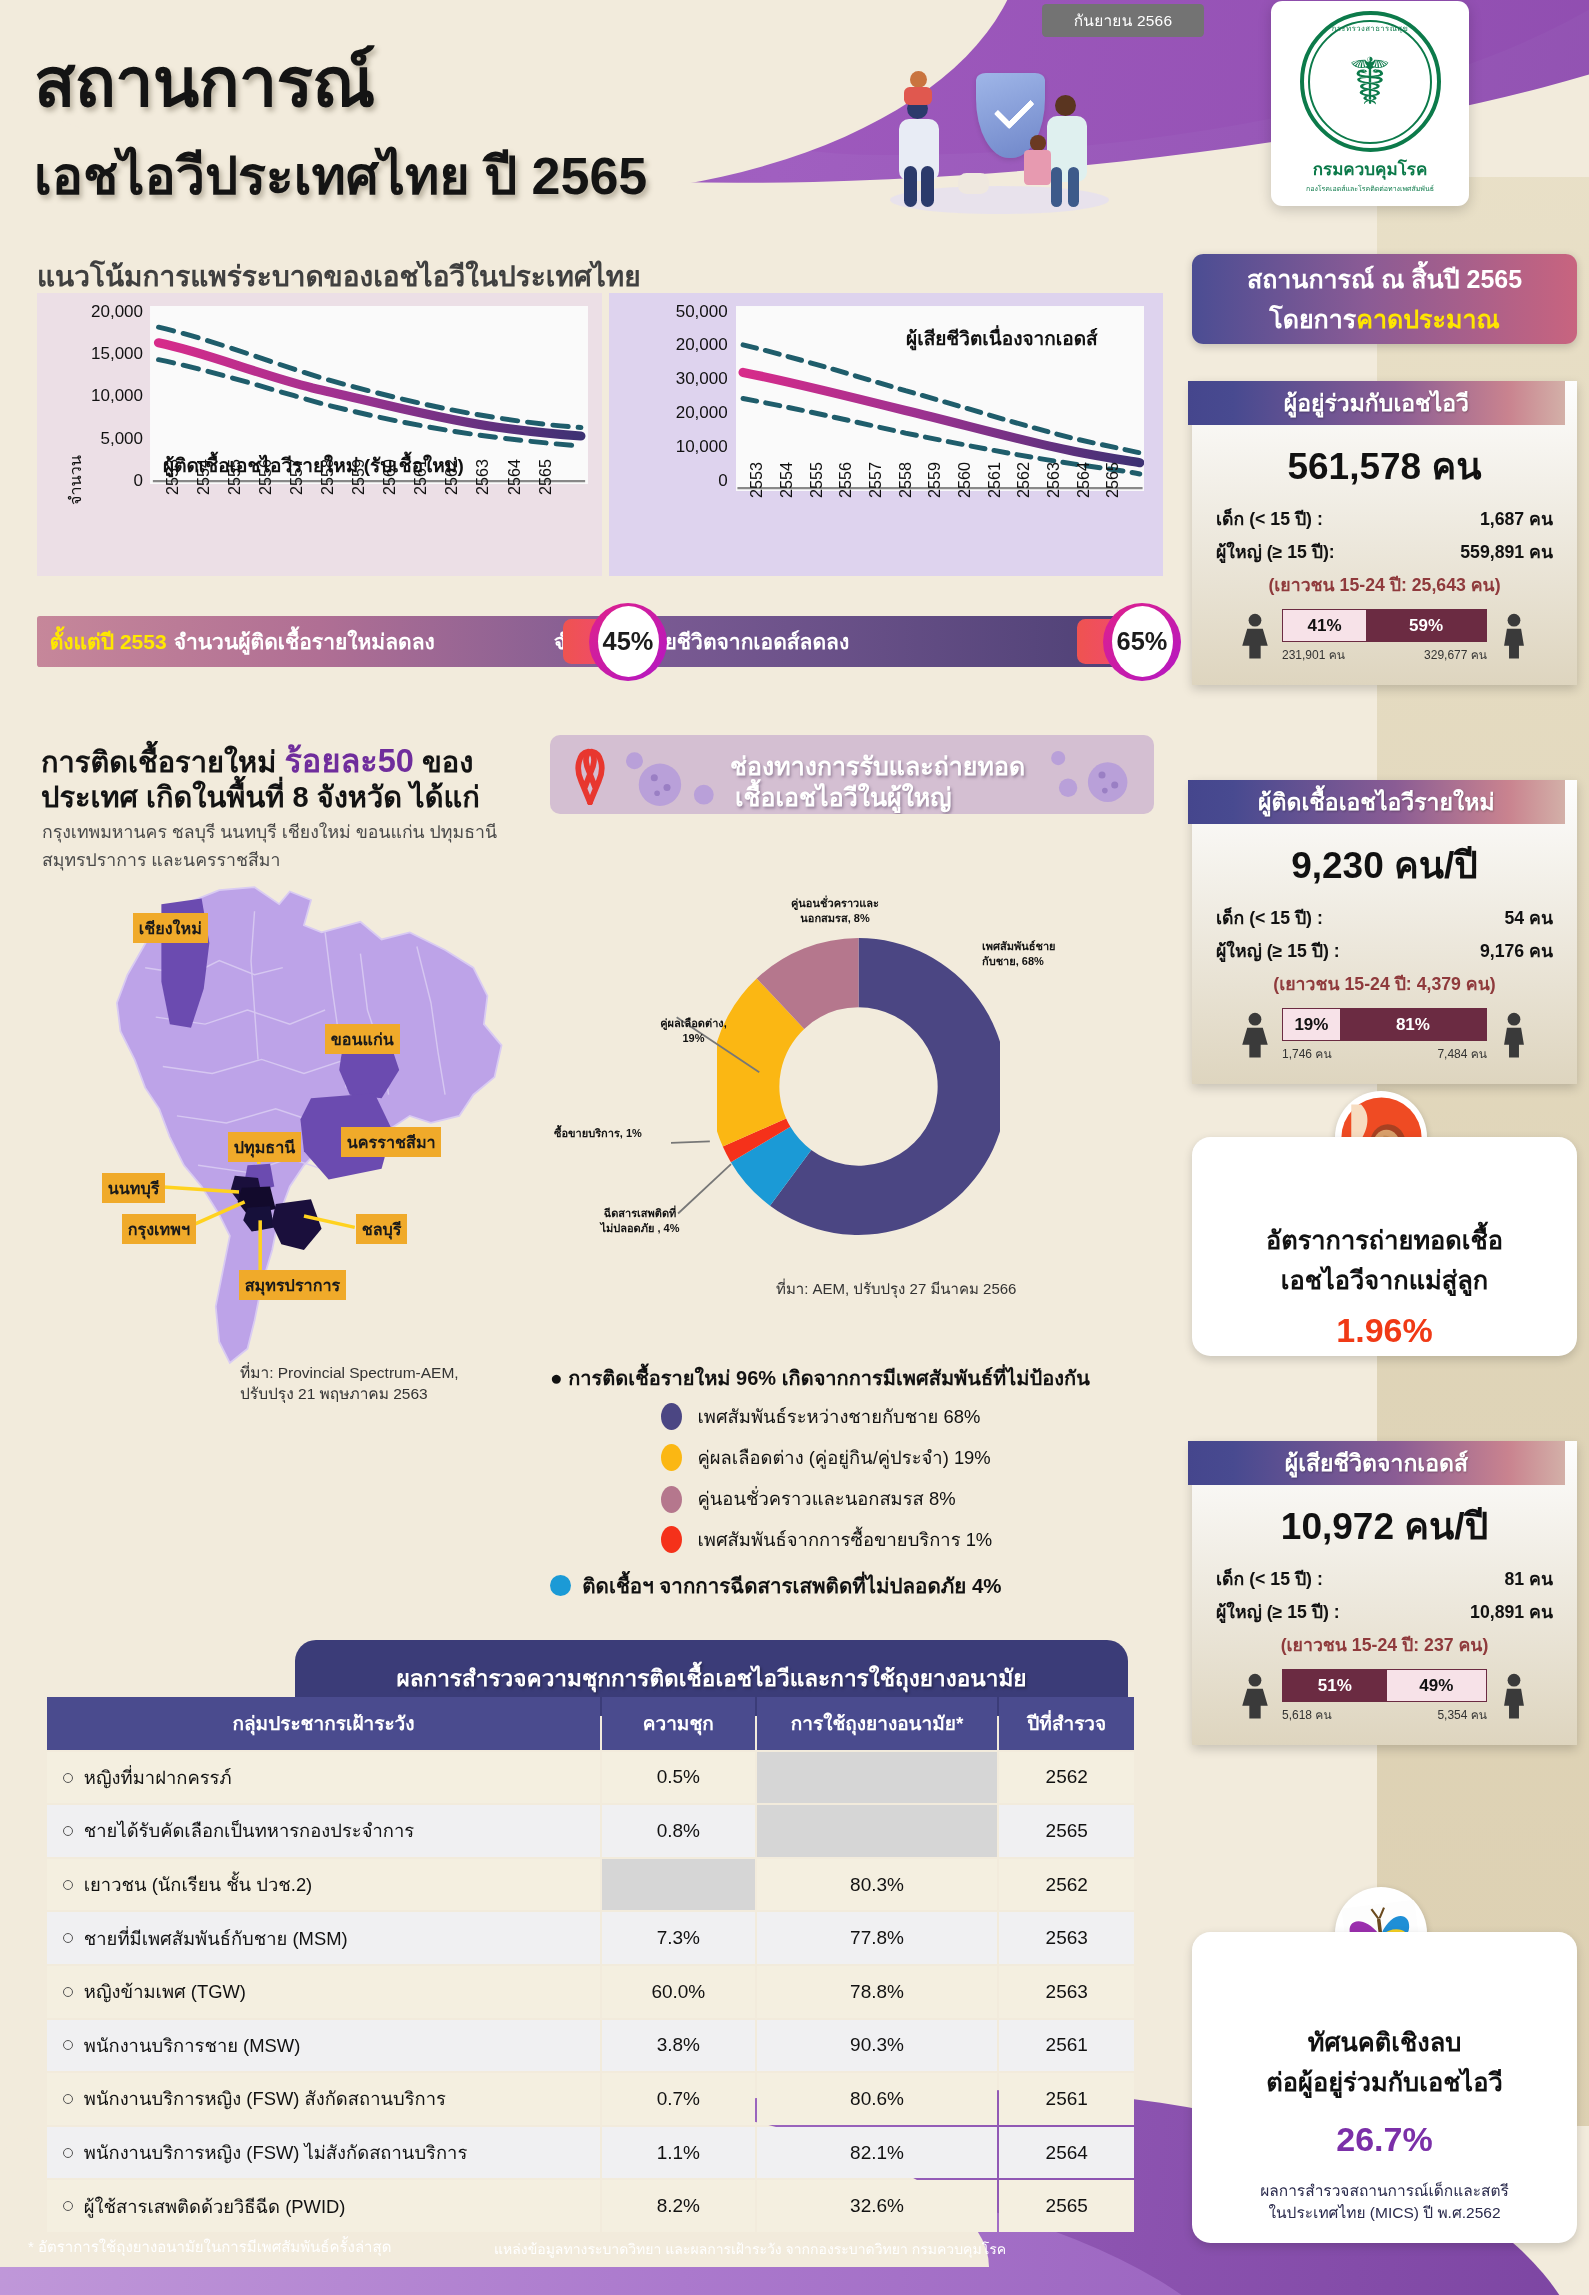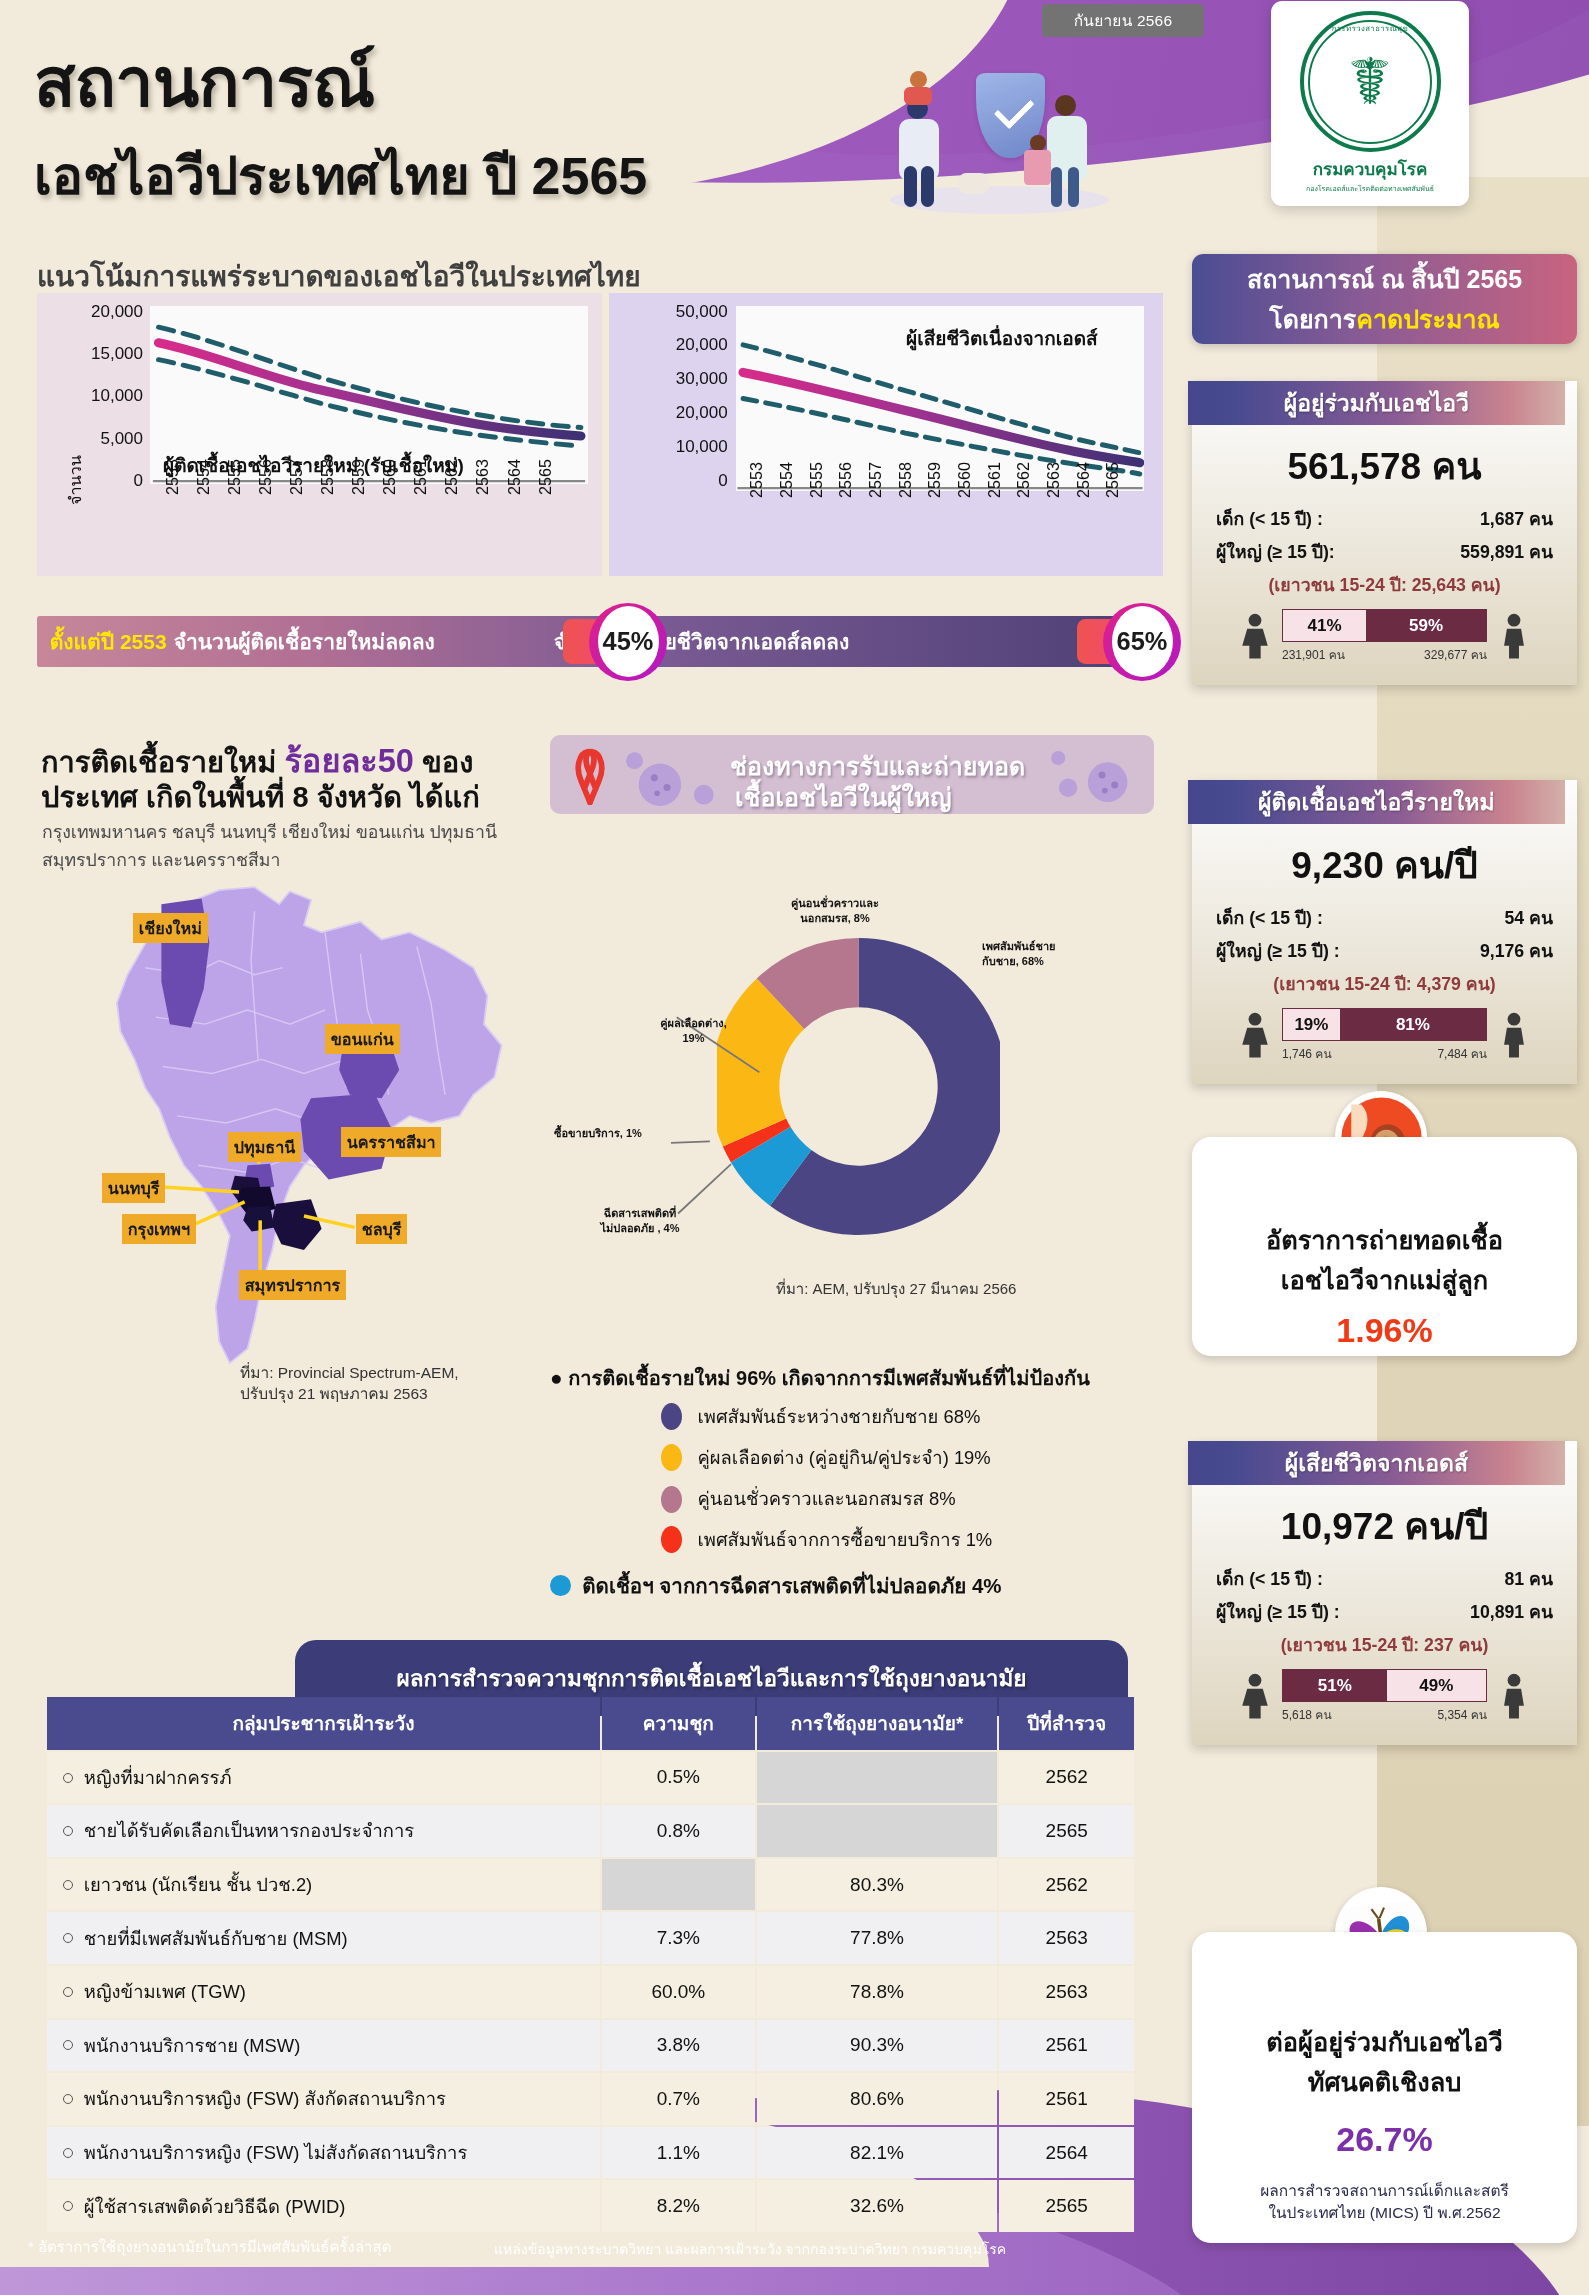"ต่อผู้อยู่ร่วมกับเอชไอวี" div { order: before "ทัศนคติเชิงลบ" -> after "ทัศนคติเชิงลบ" }
